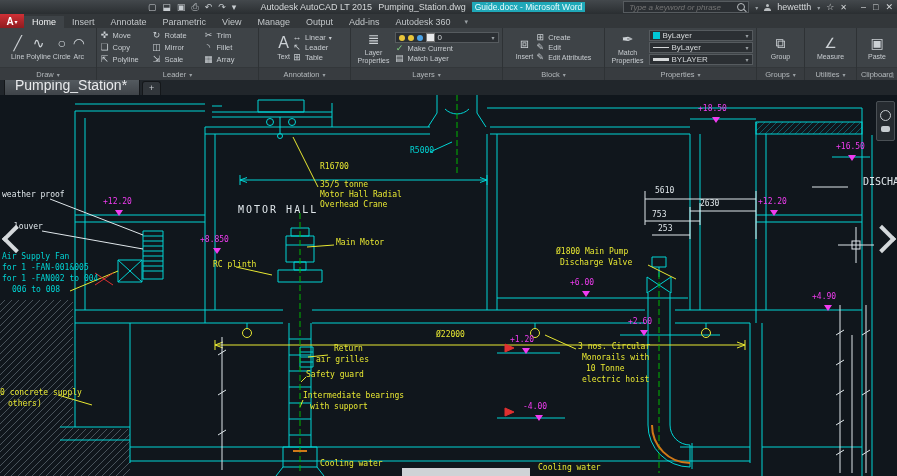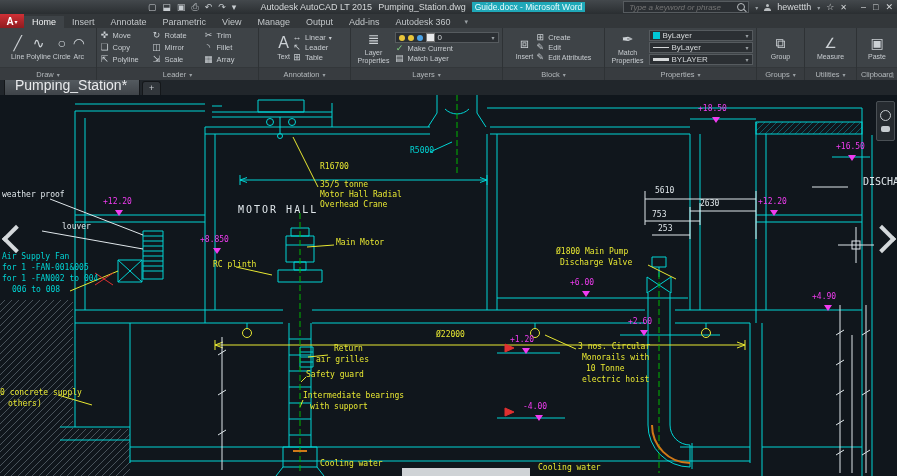"louver" span.ann { margin-left: 48px -> none }
